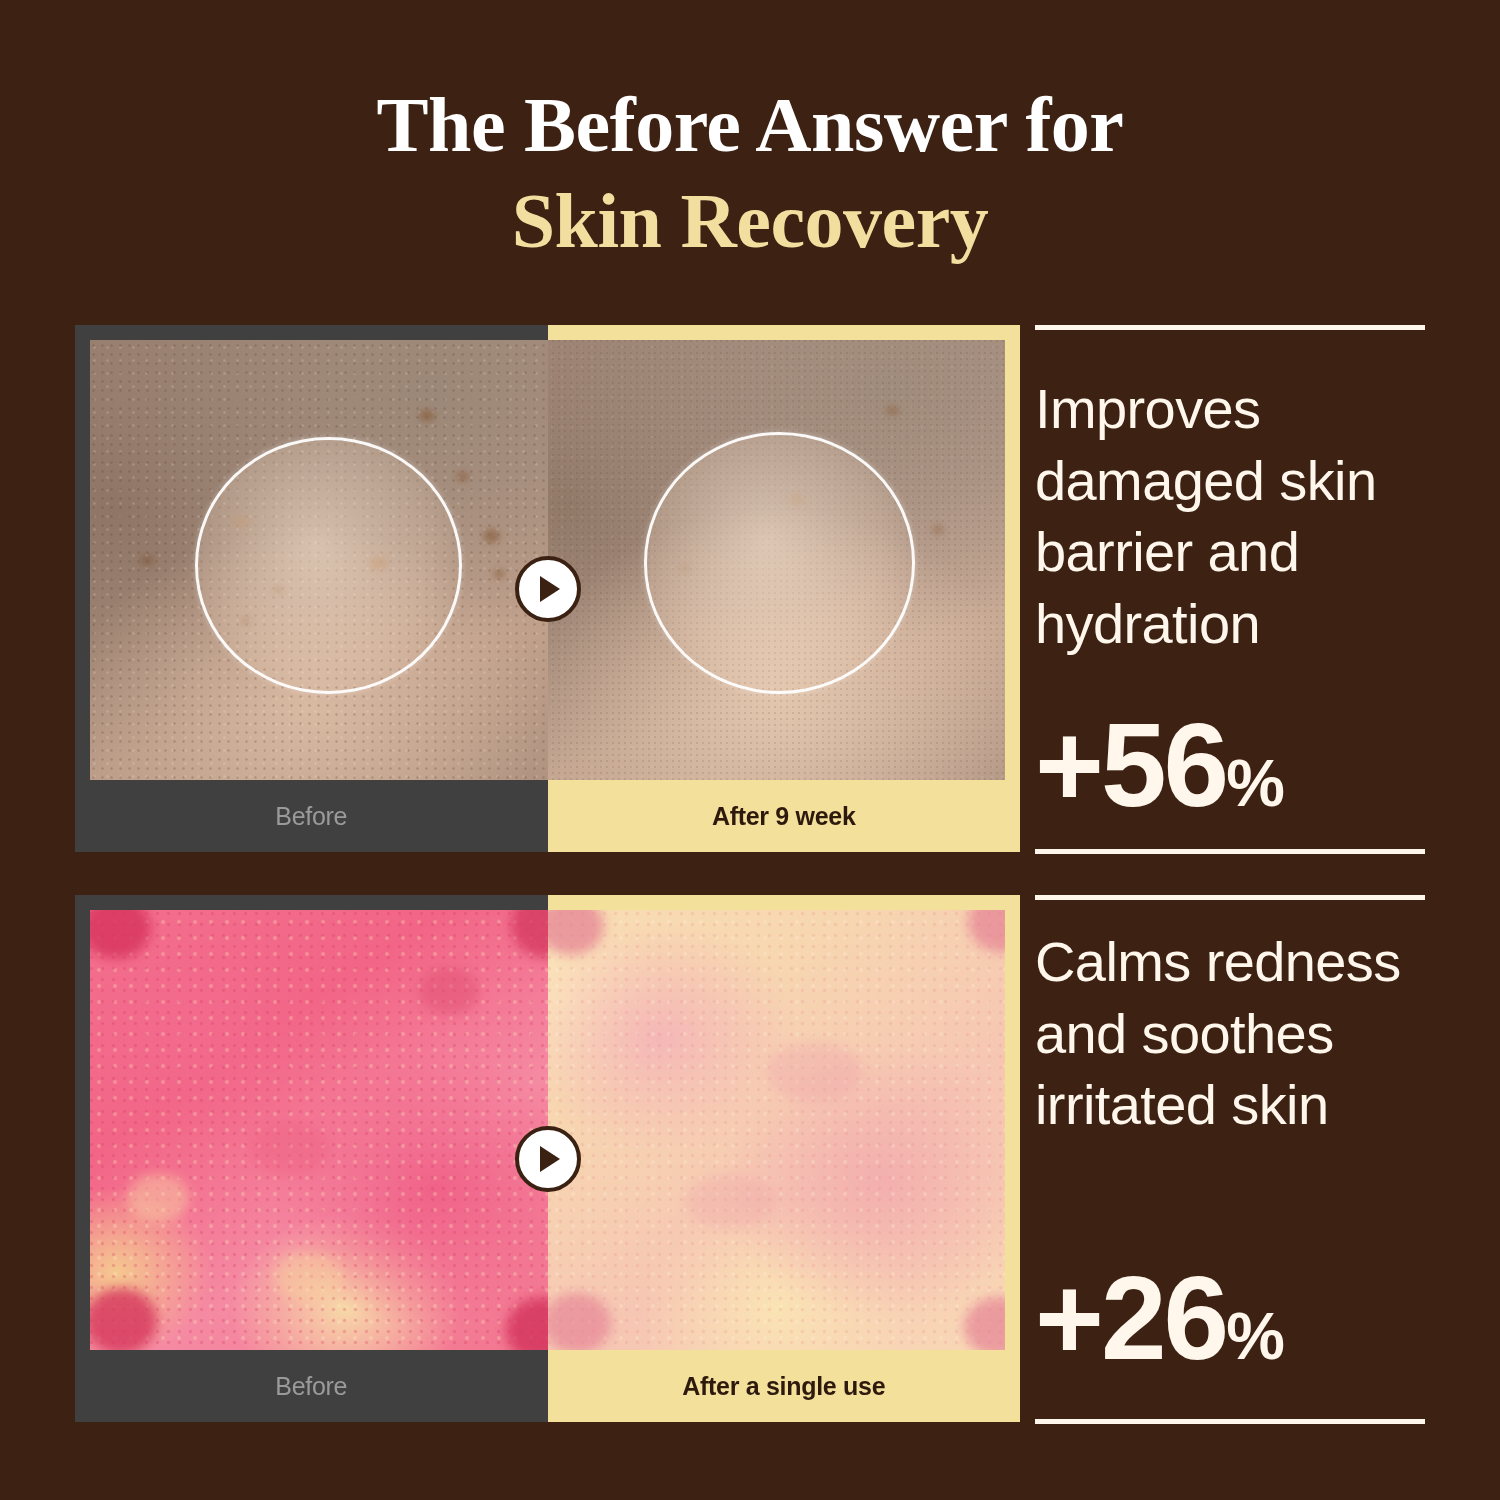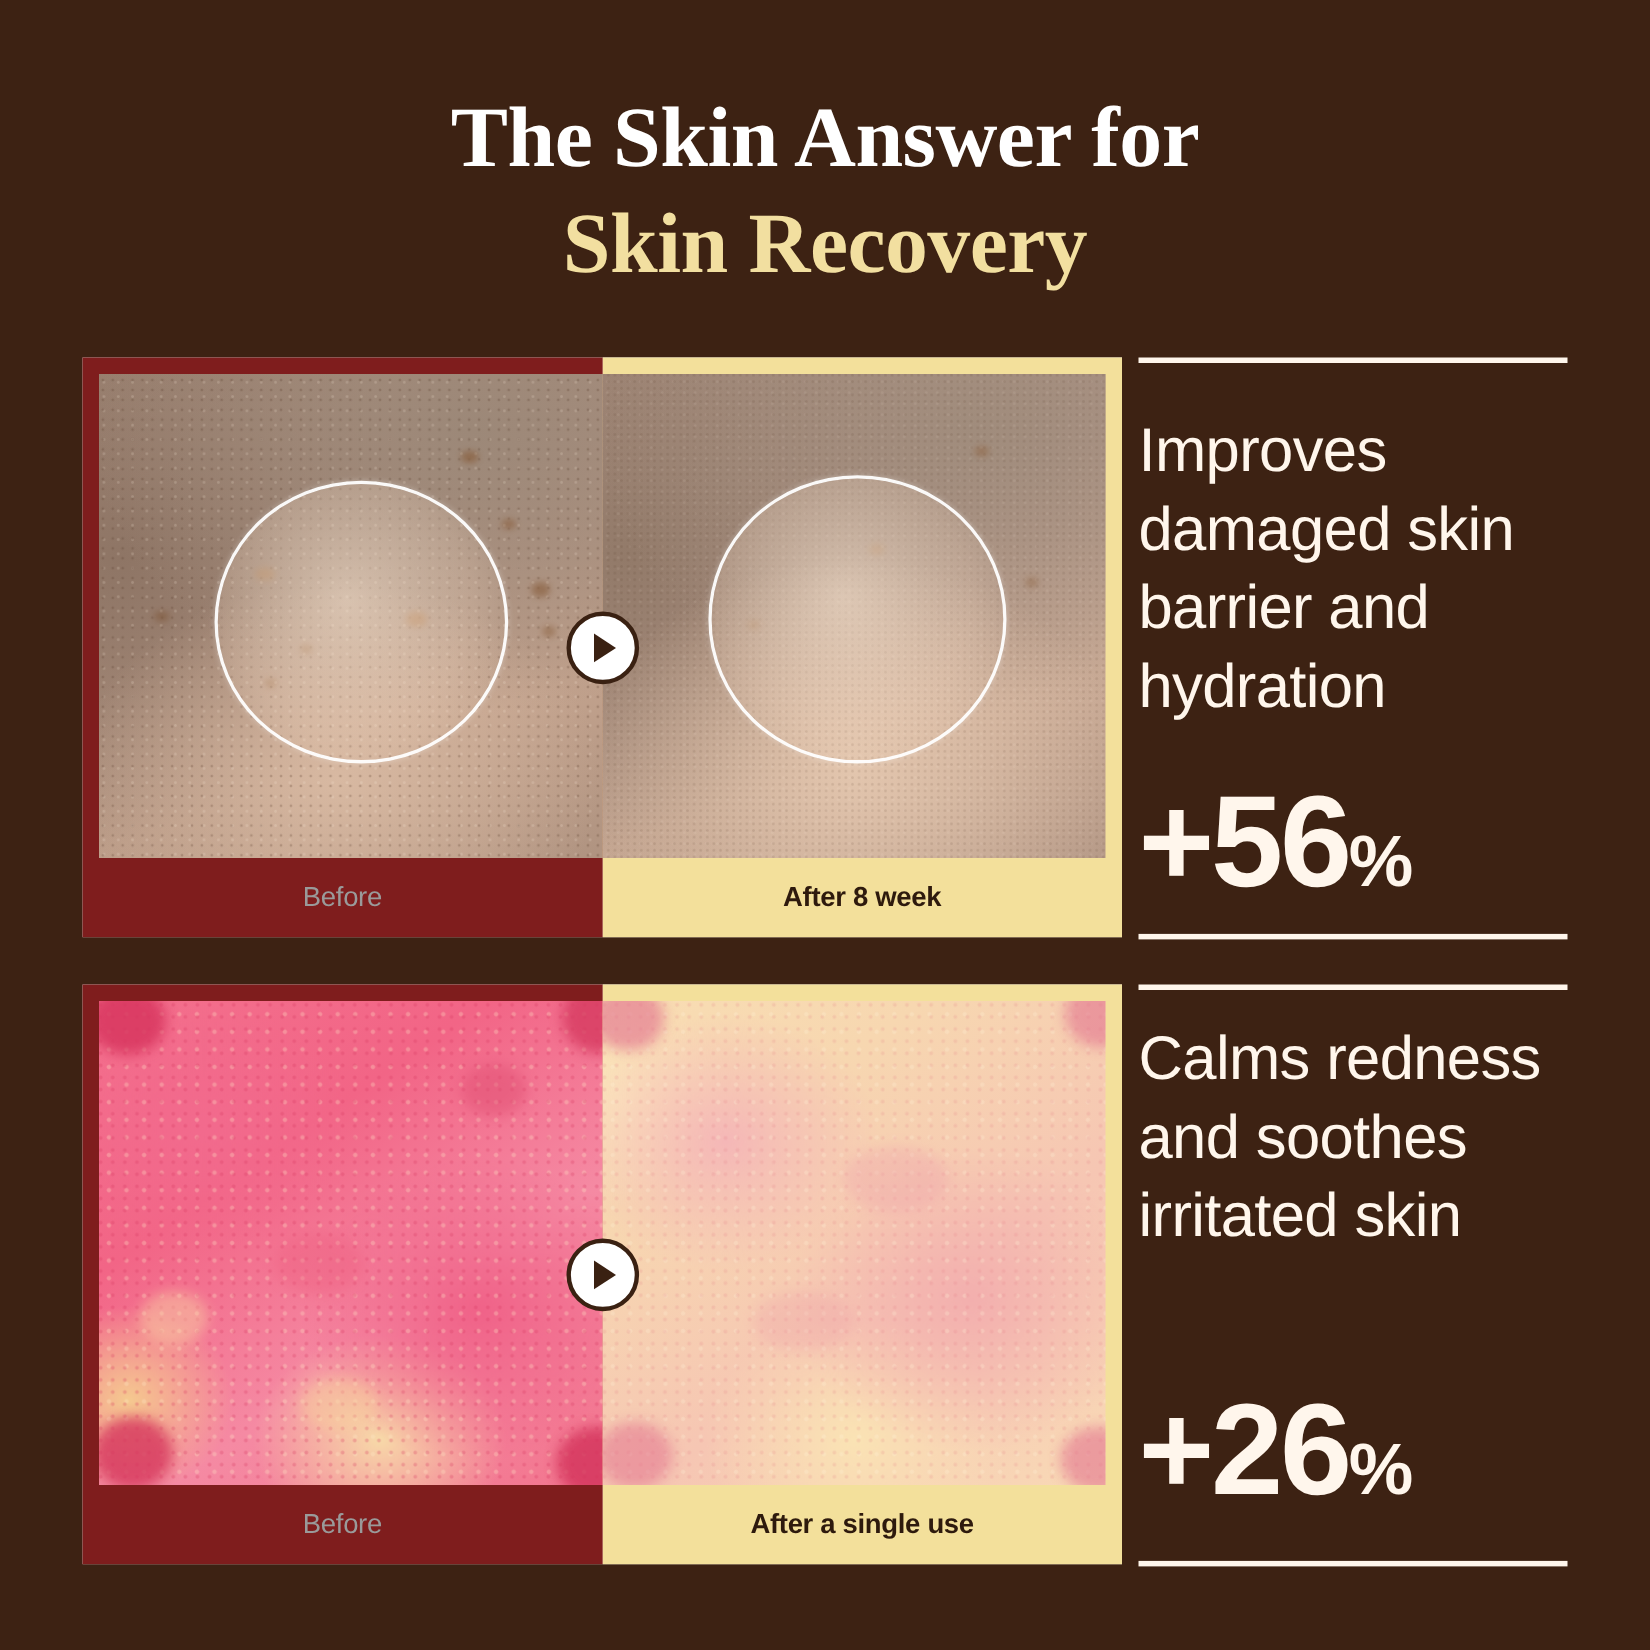"The Skin Answer for" div.title-line { text: Skin -> Before }
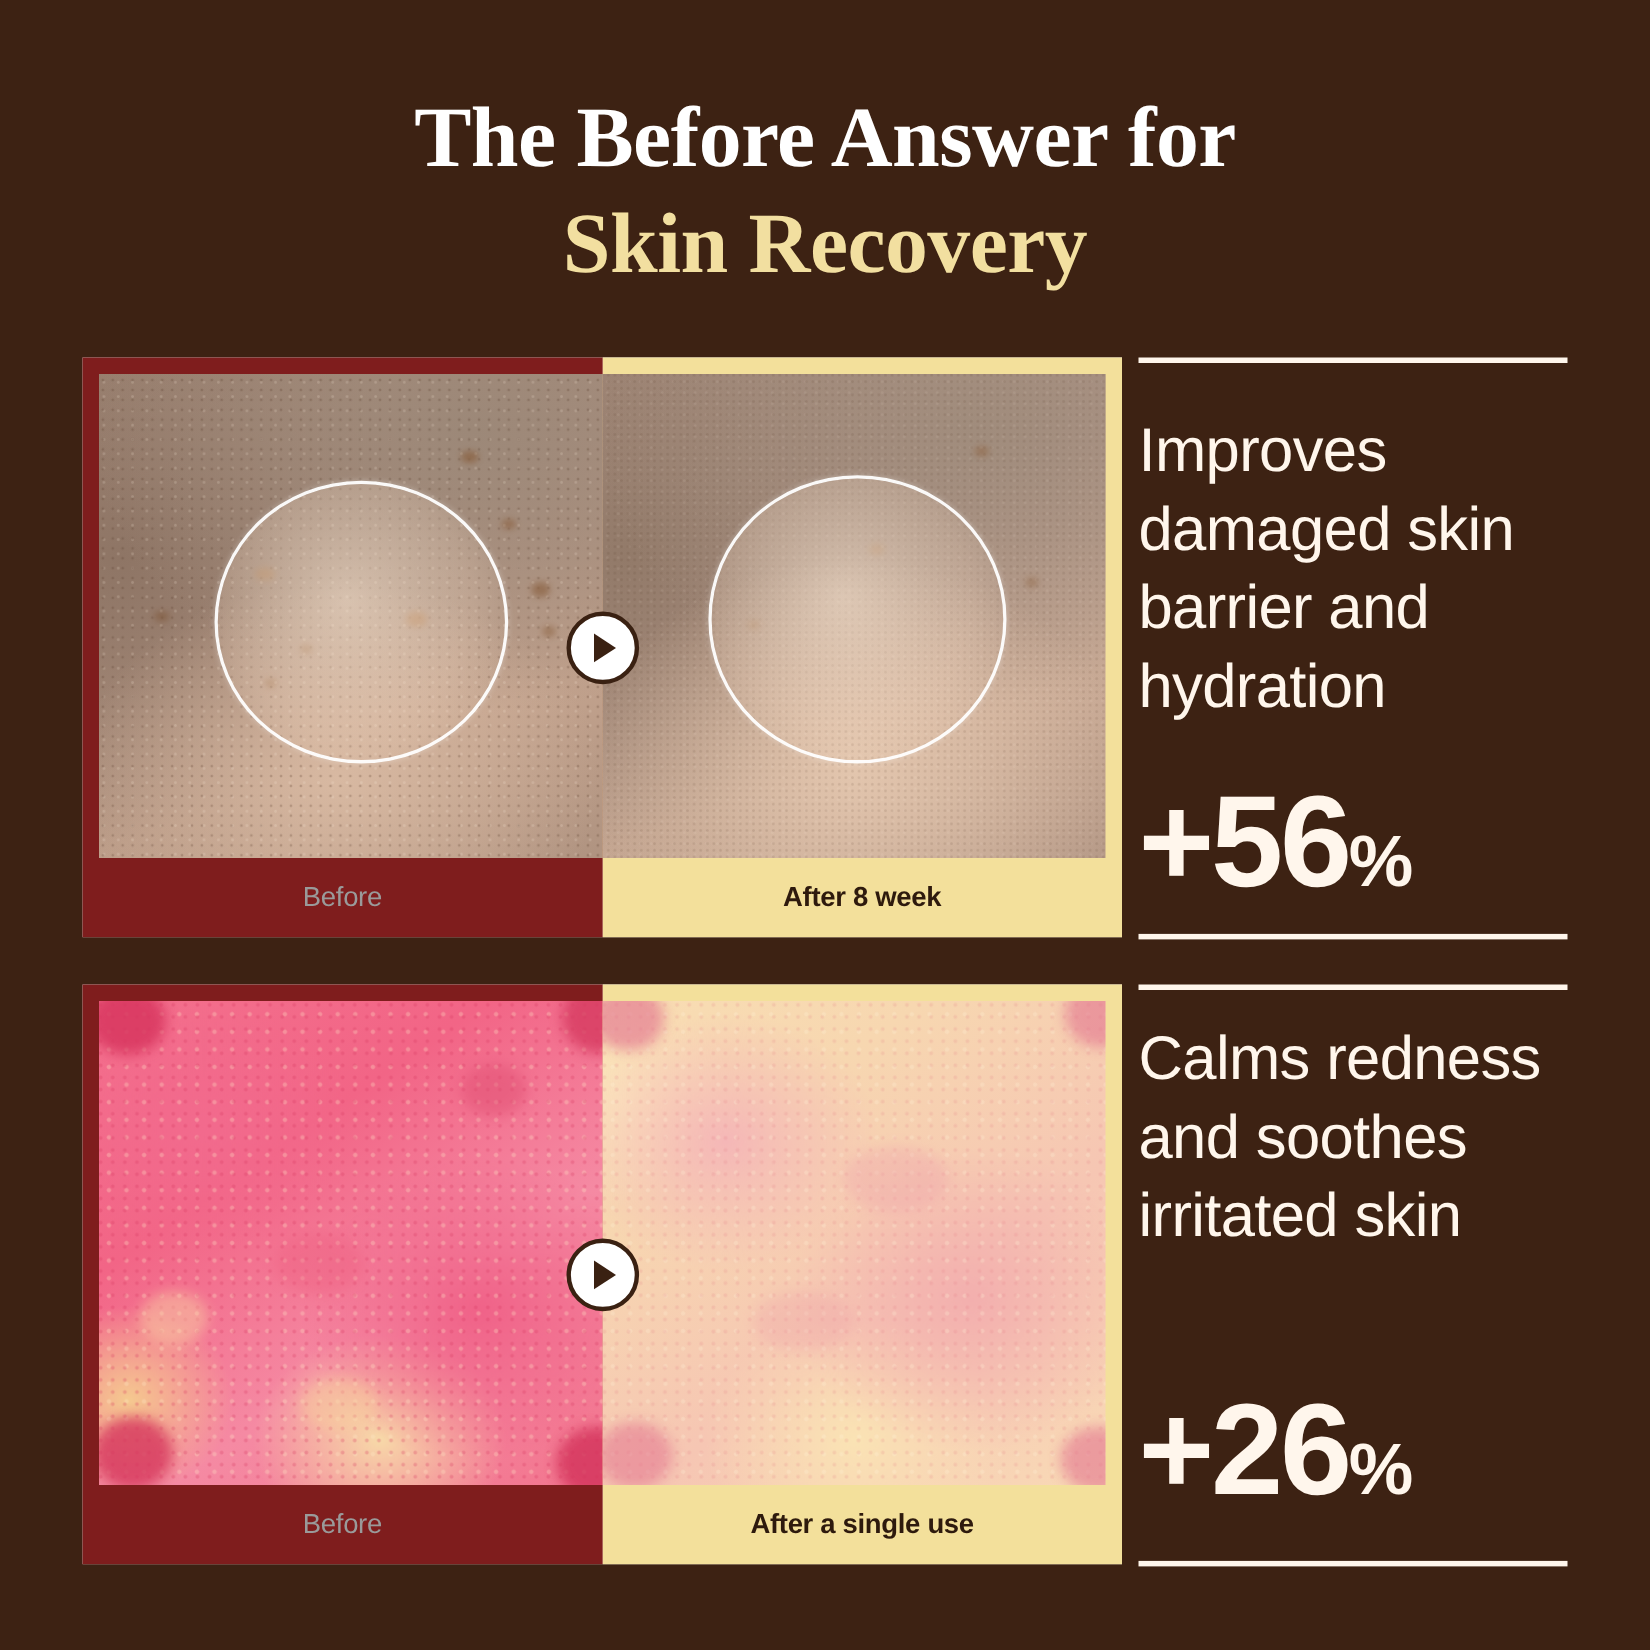"Before" .pane-before { background: #7f1d1d -> #404040 }
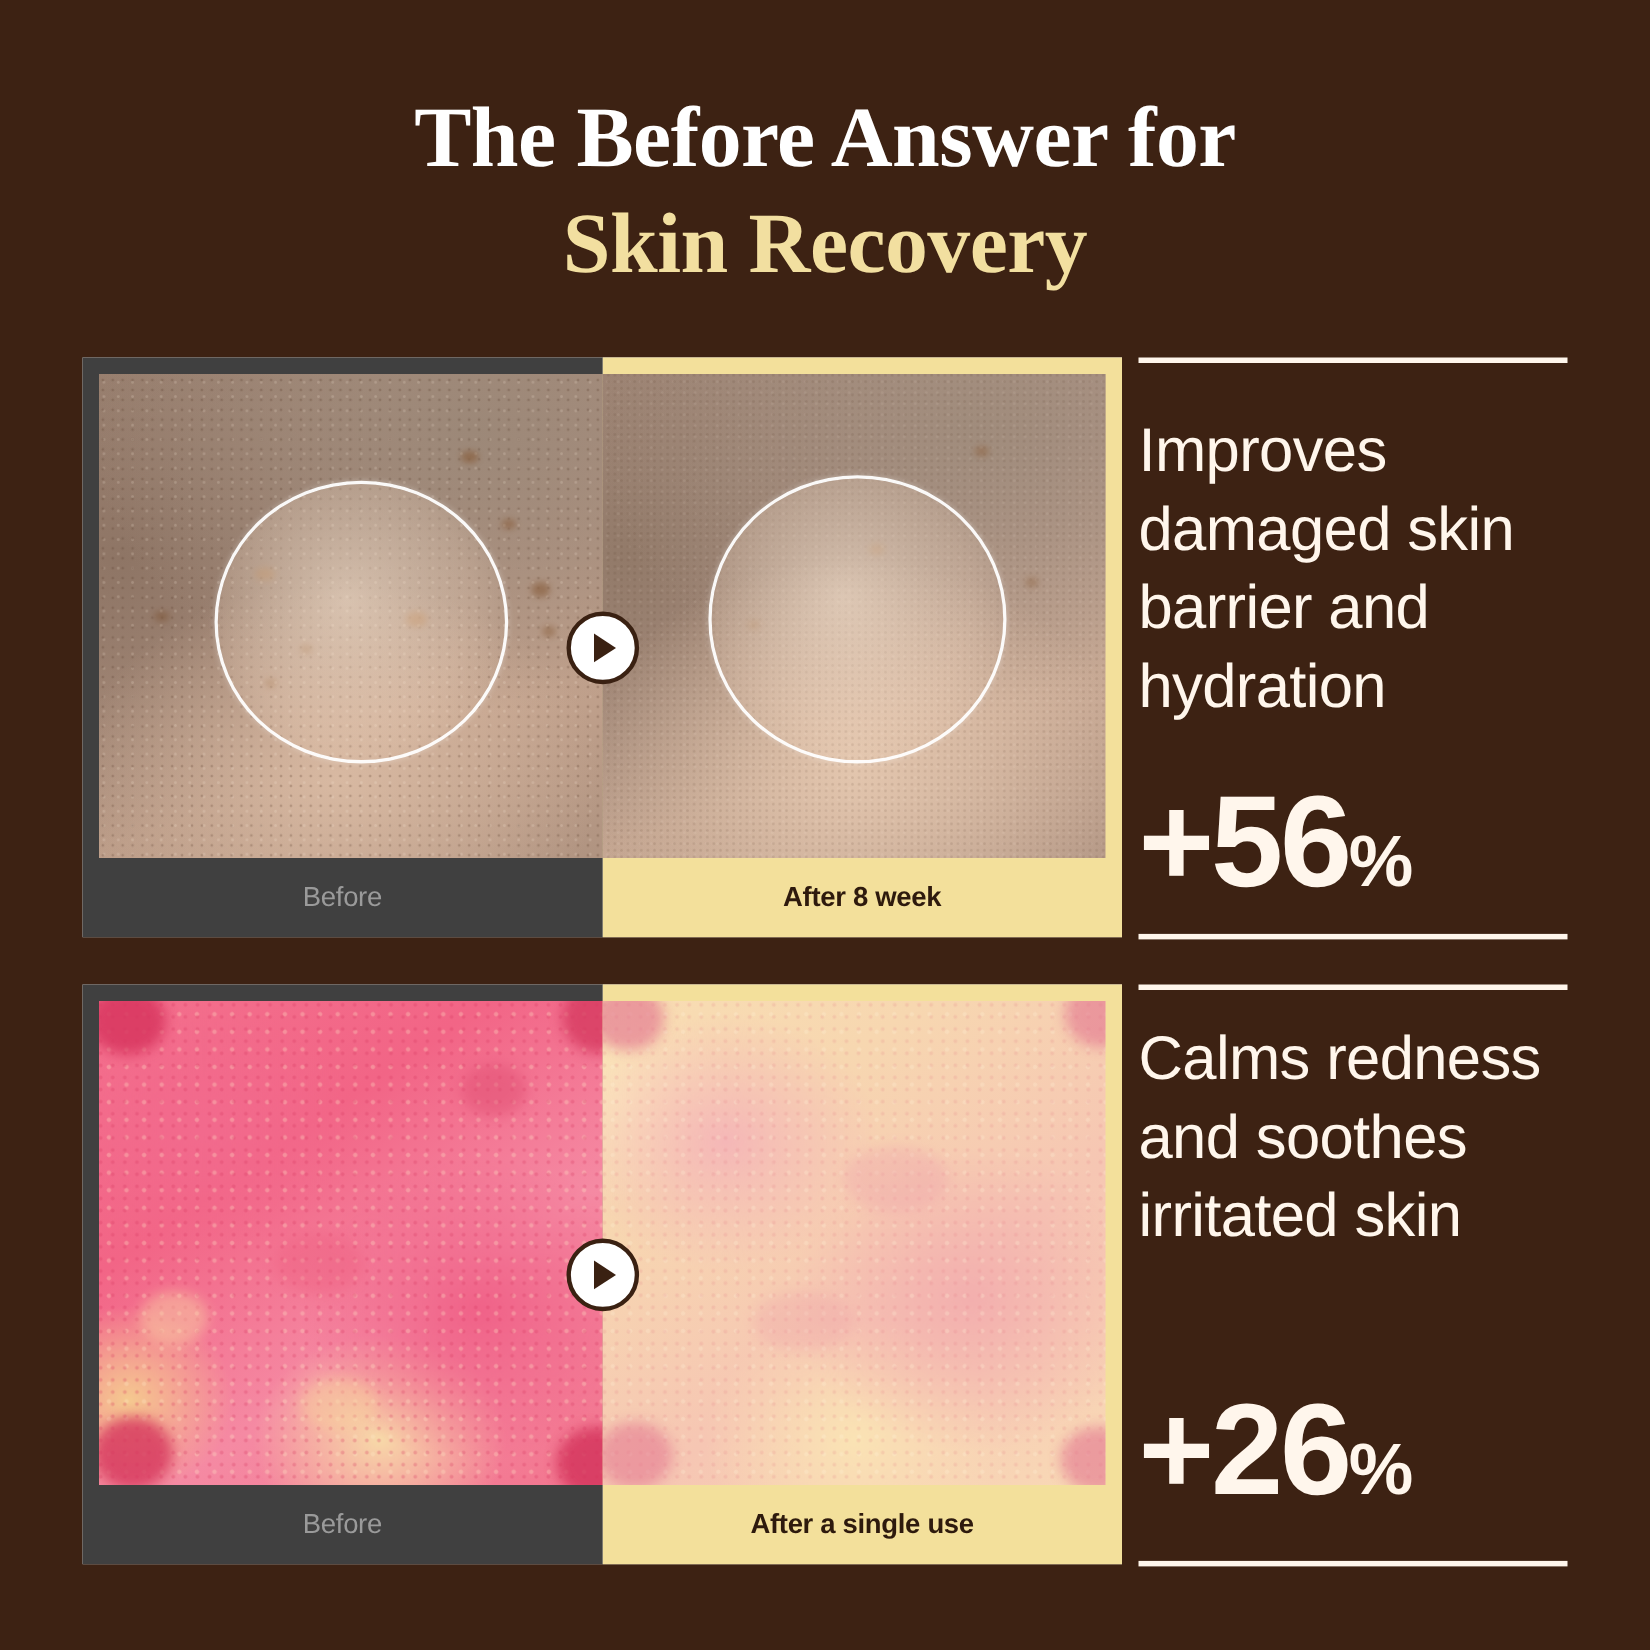"After 8 week" div.caption { text: 8 -> 9 }
